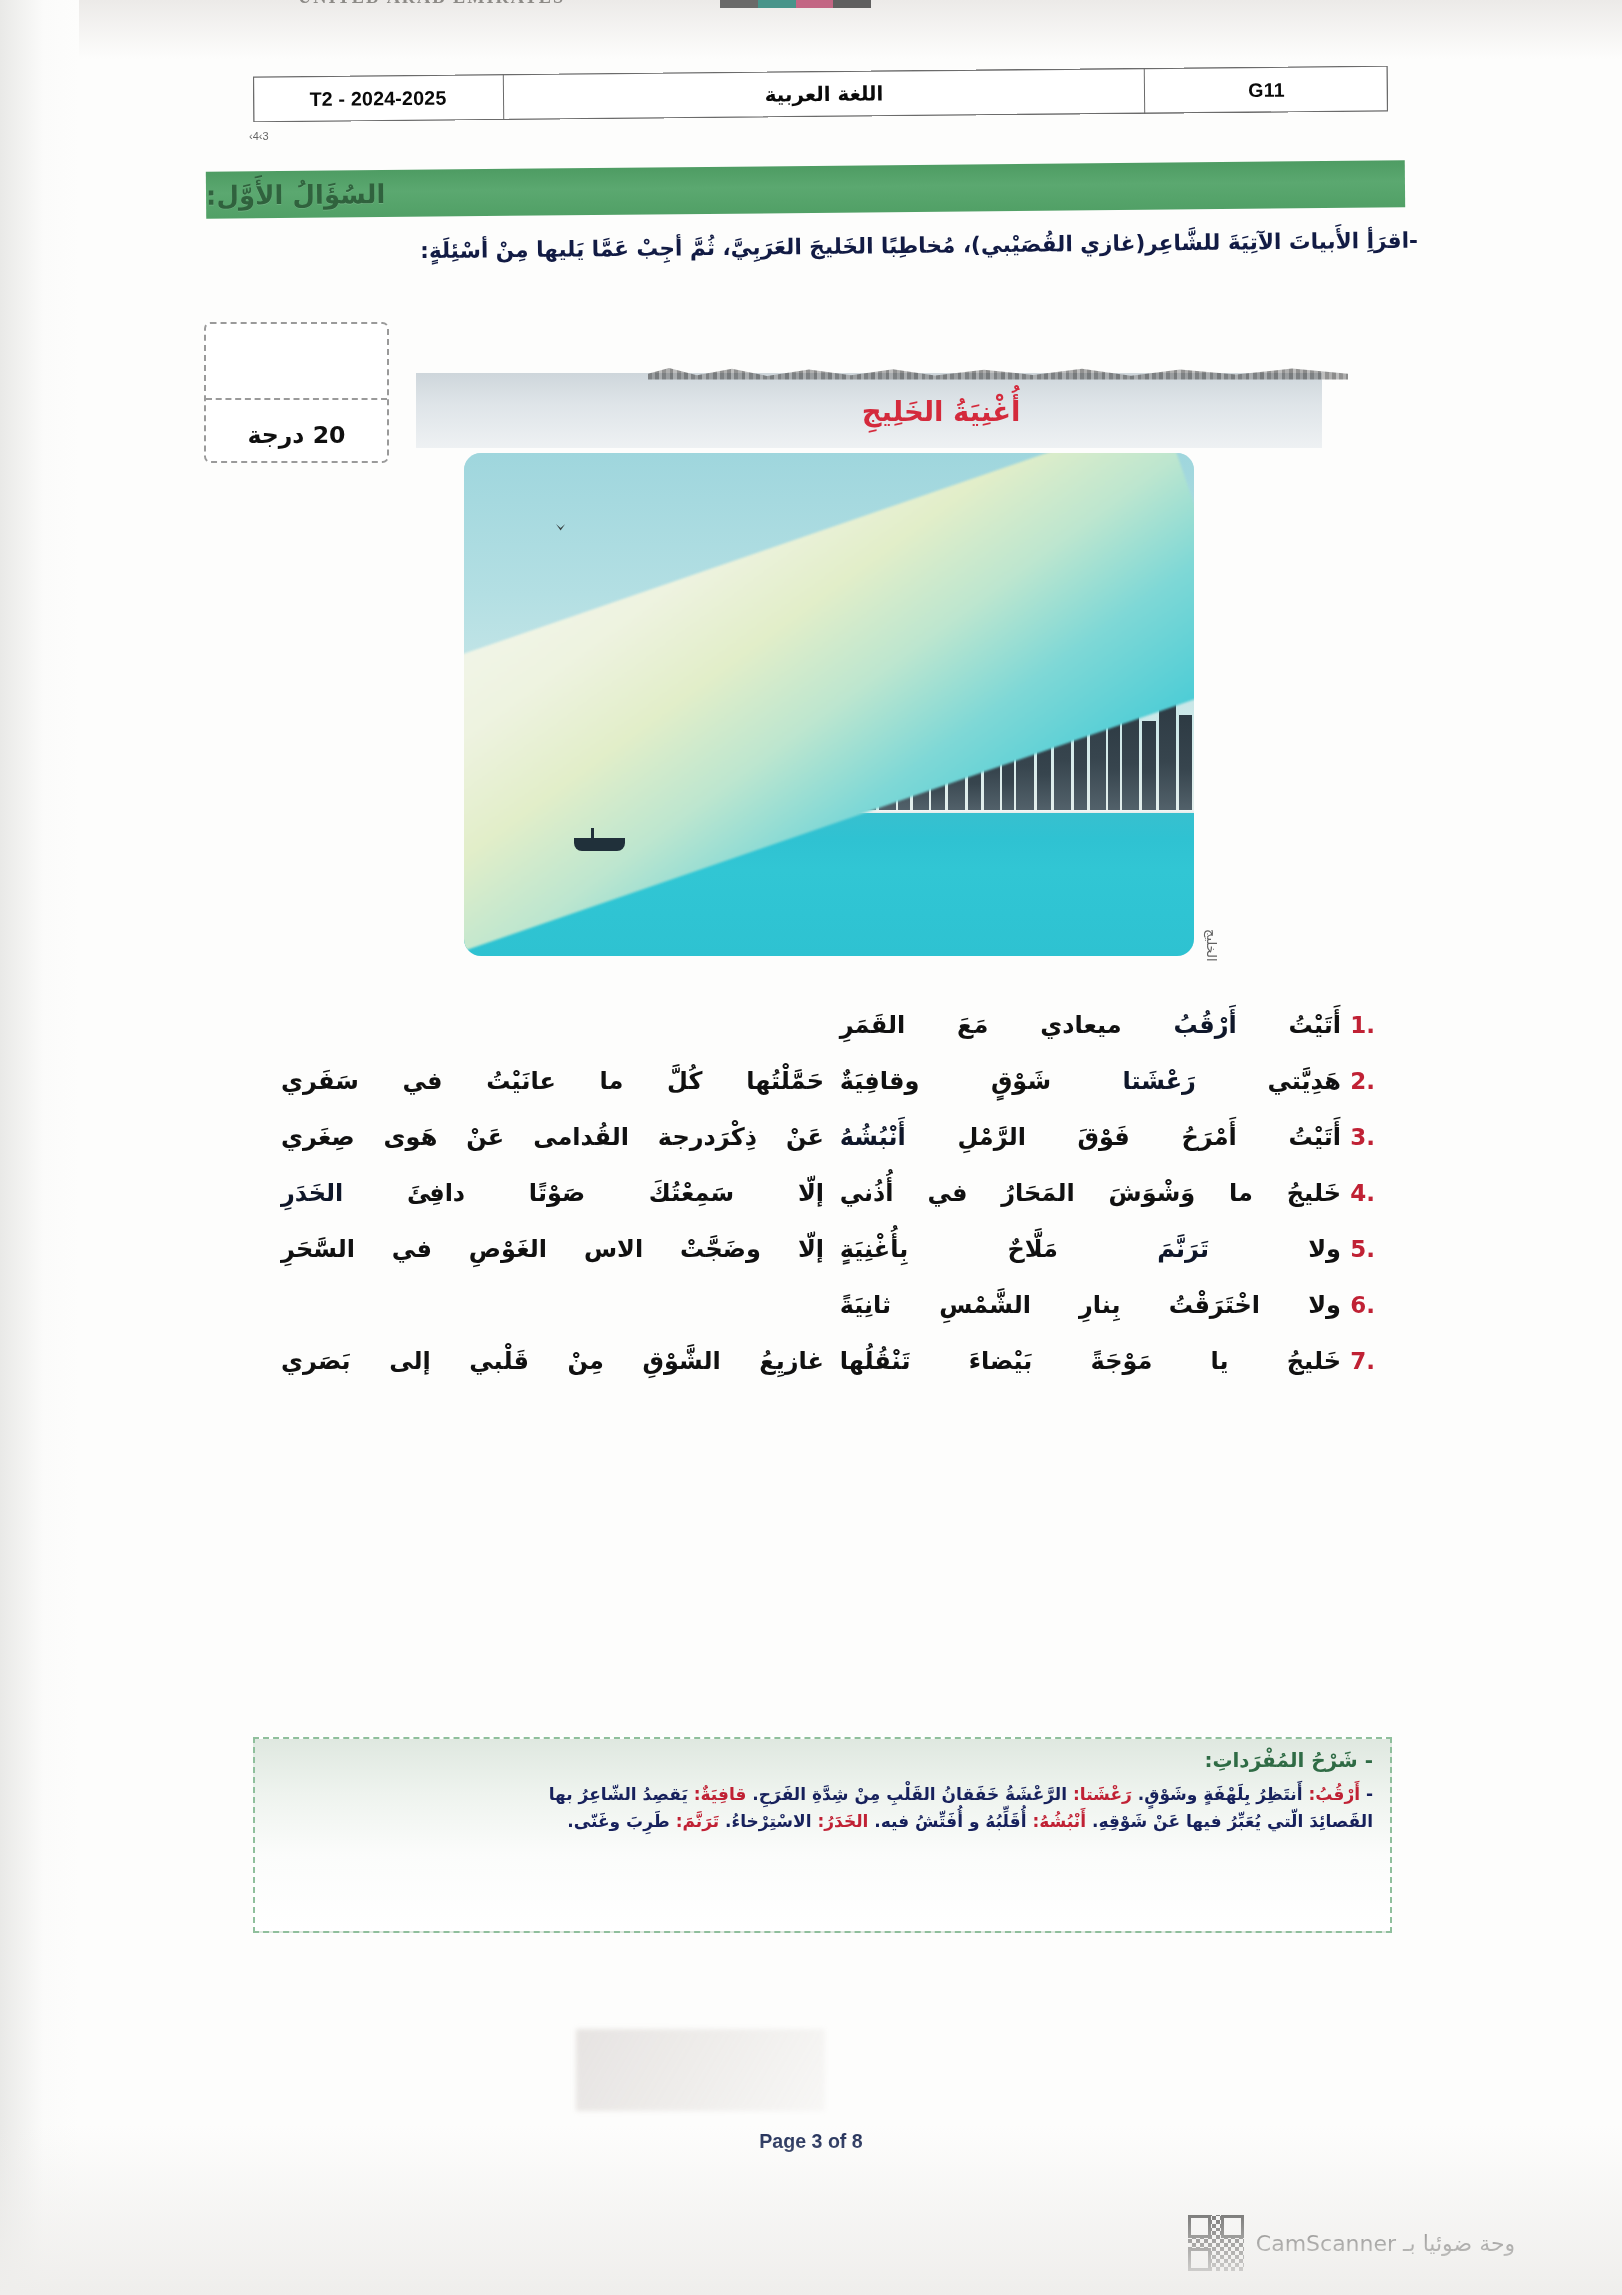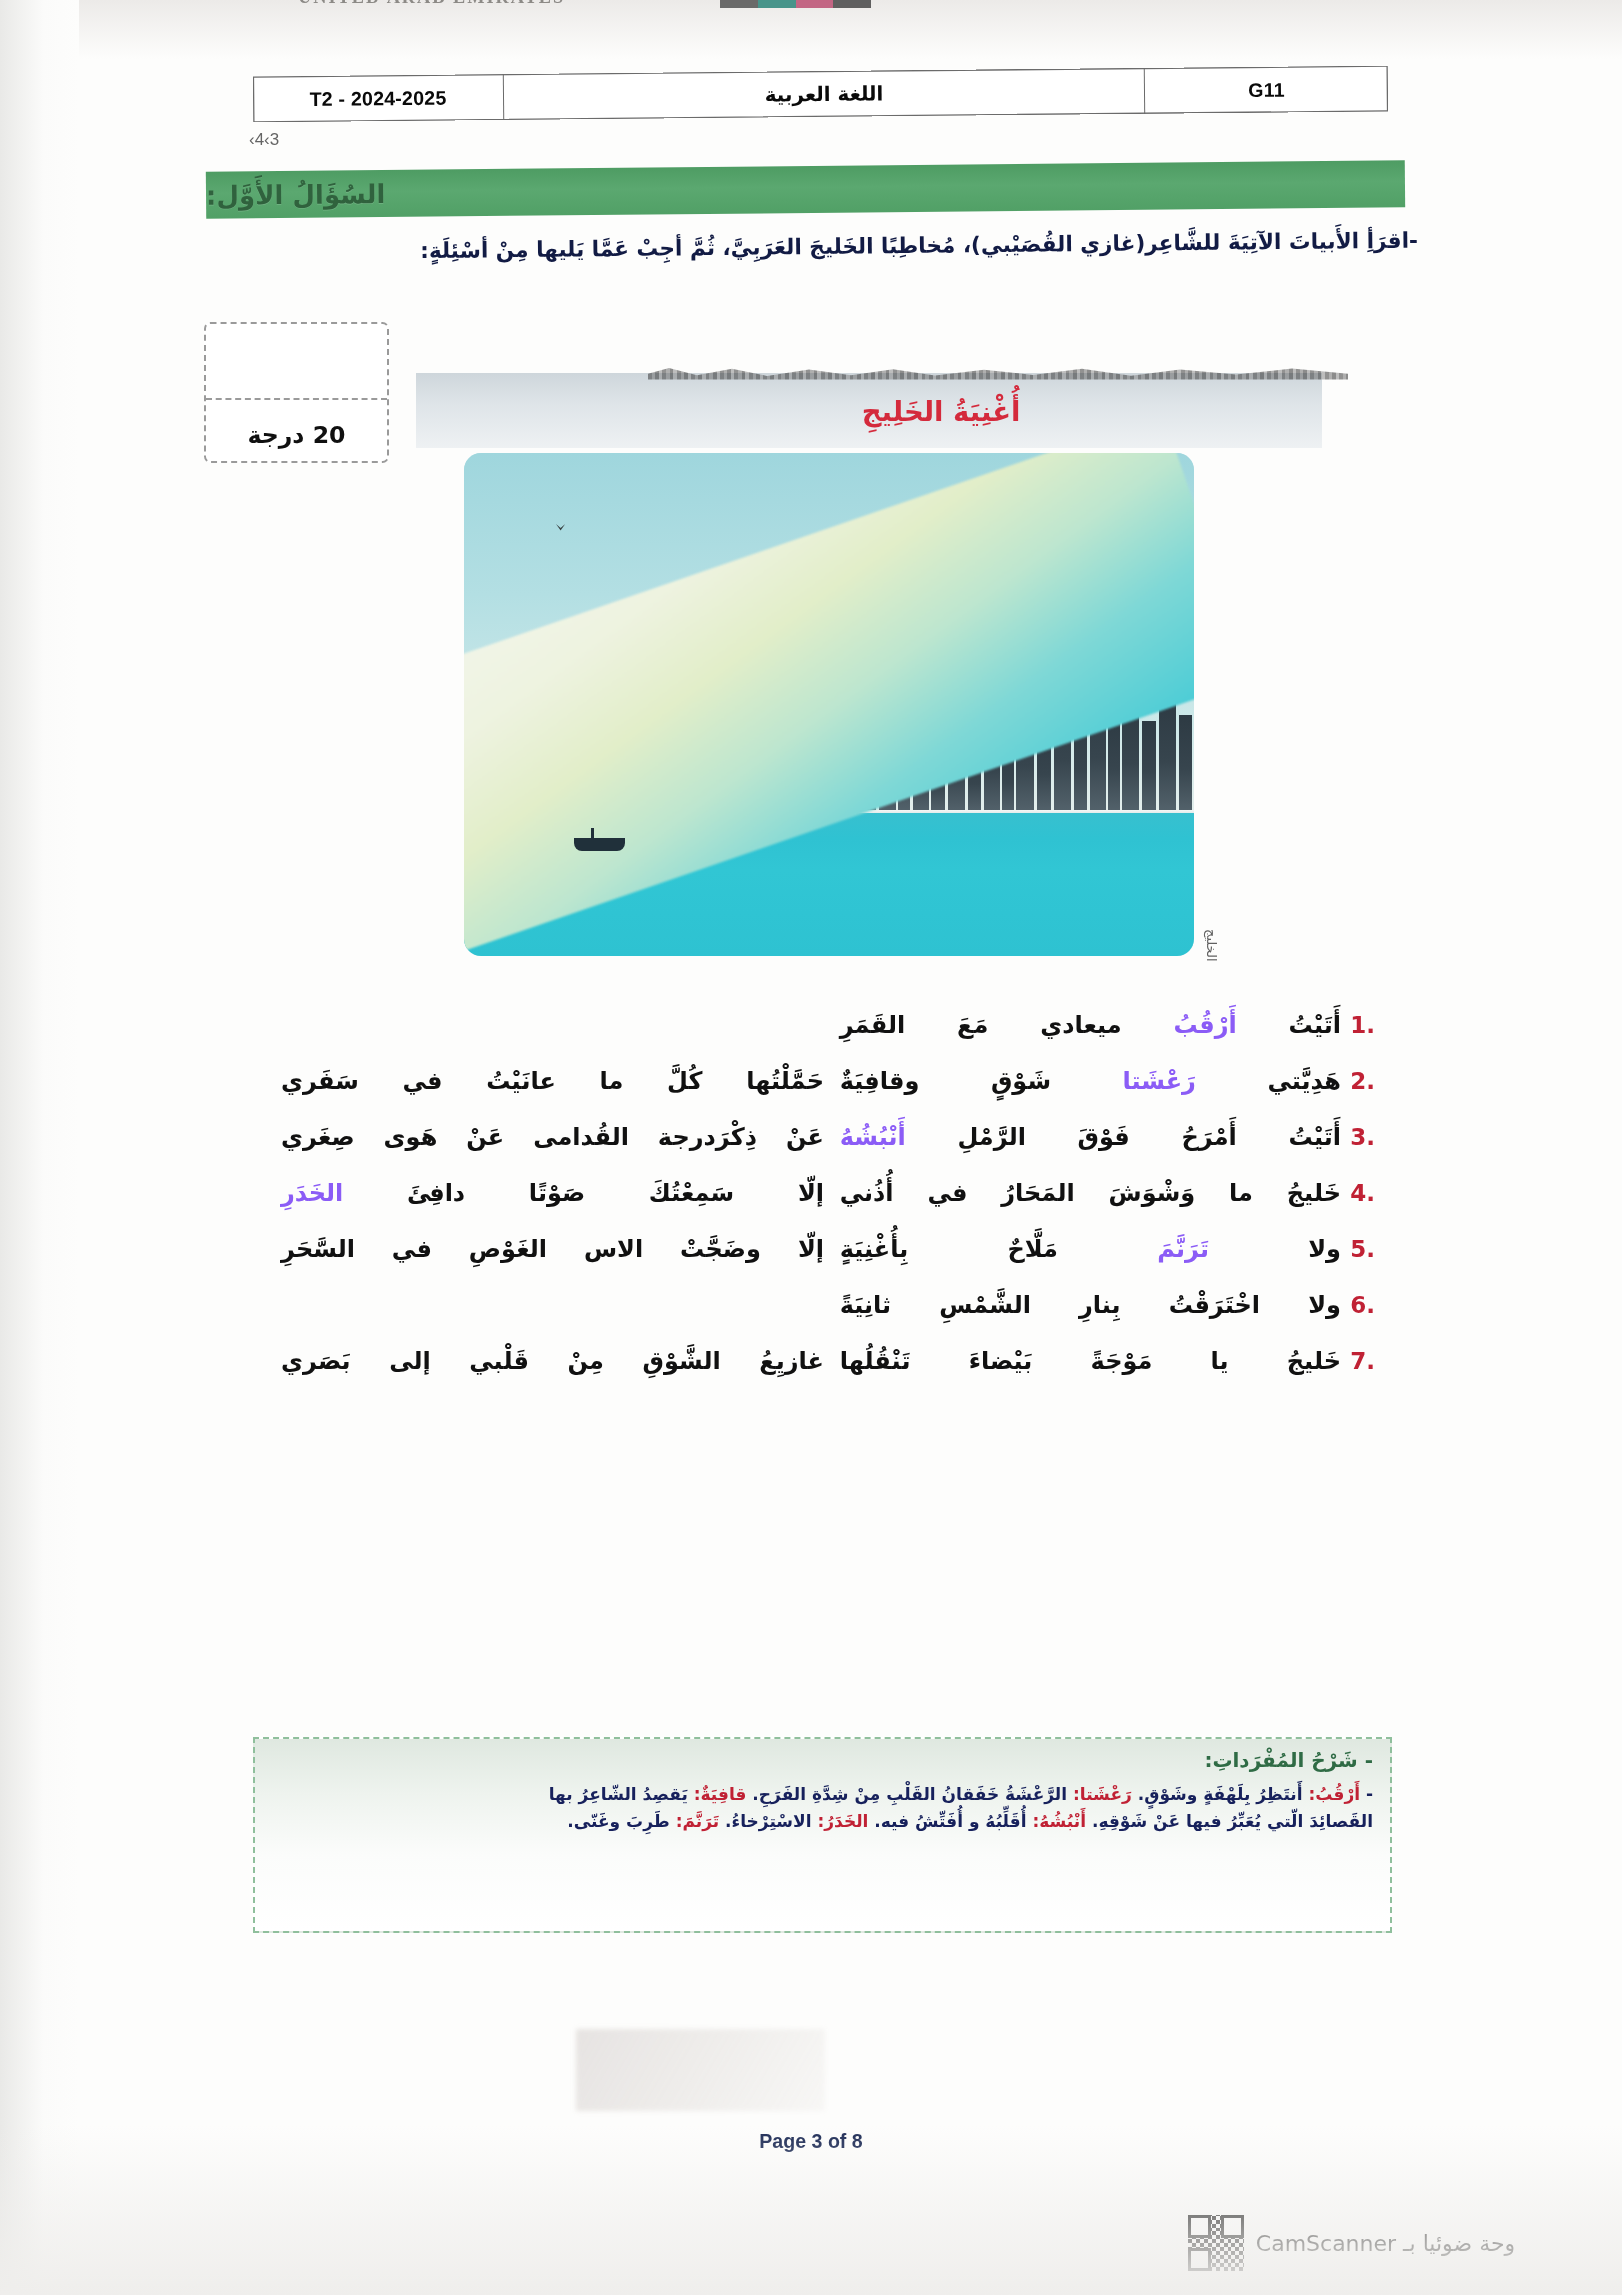"‹4‹3" .page-marker { font-size: 17px -> 11px }
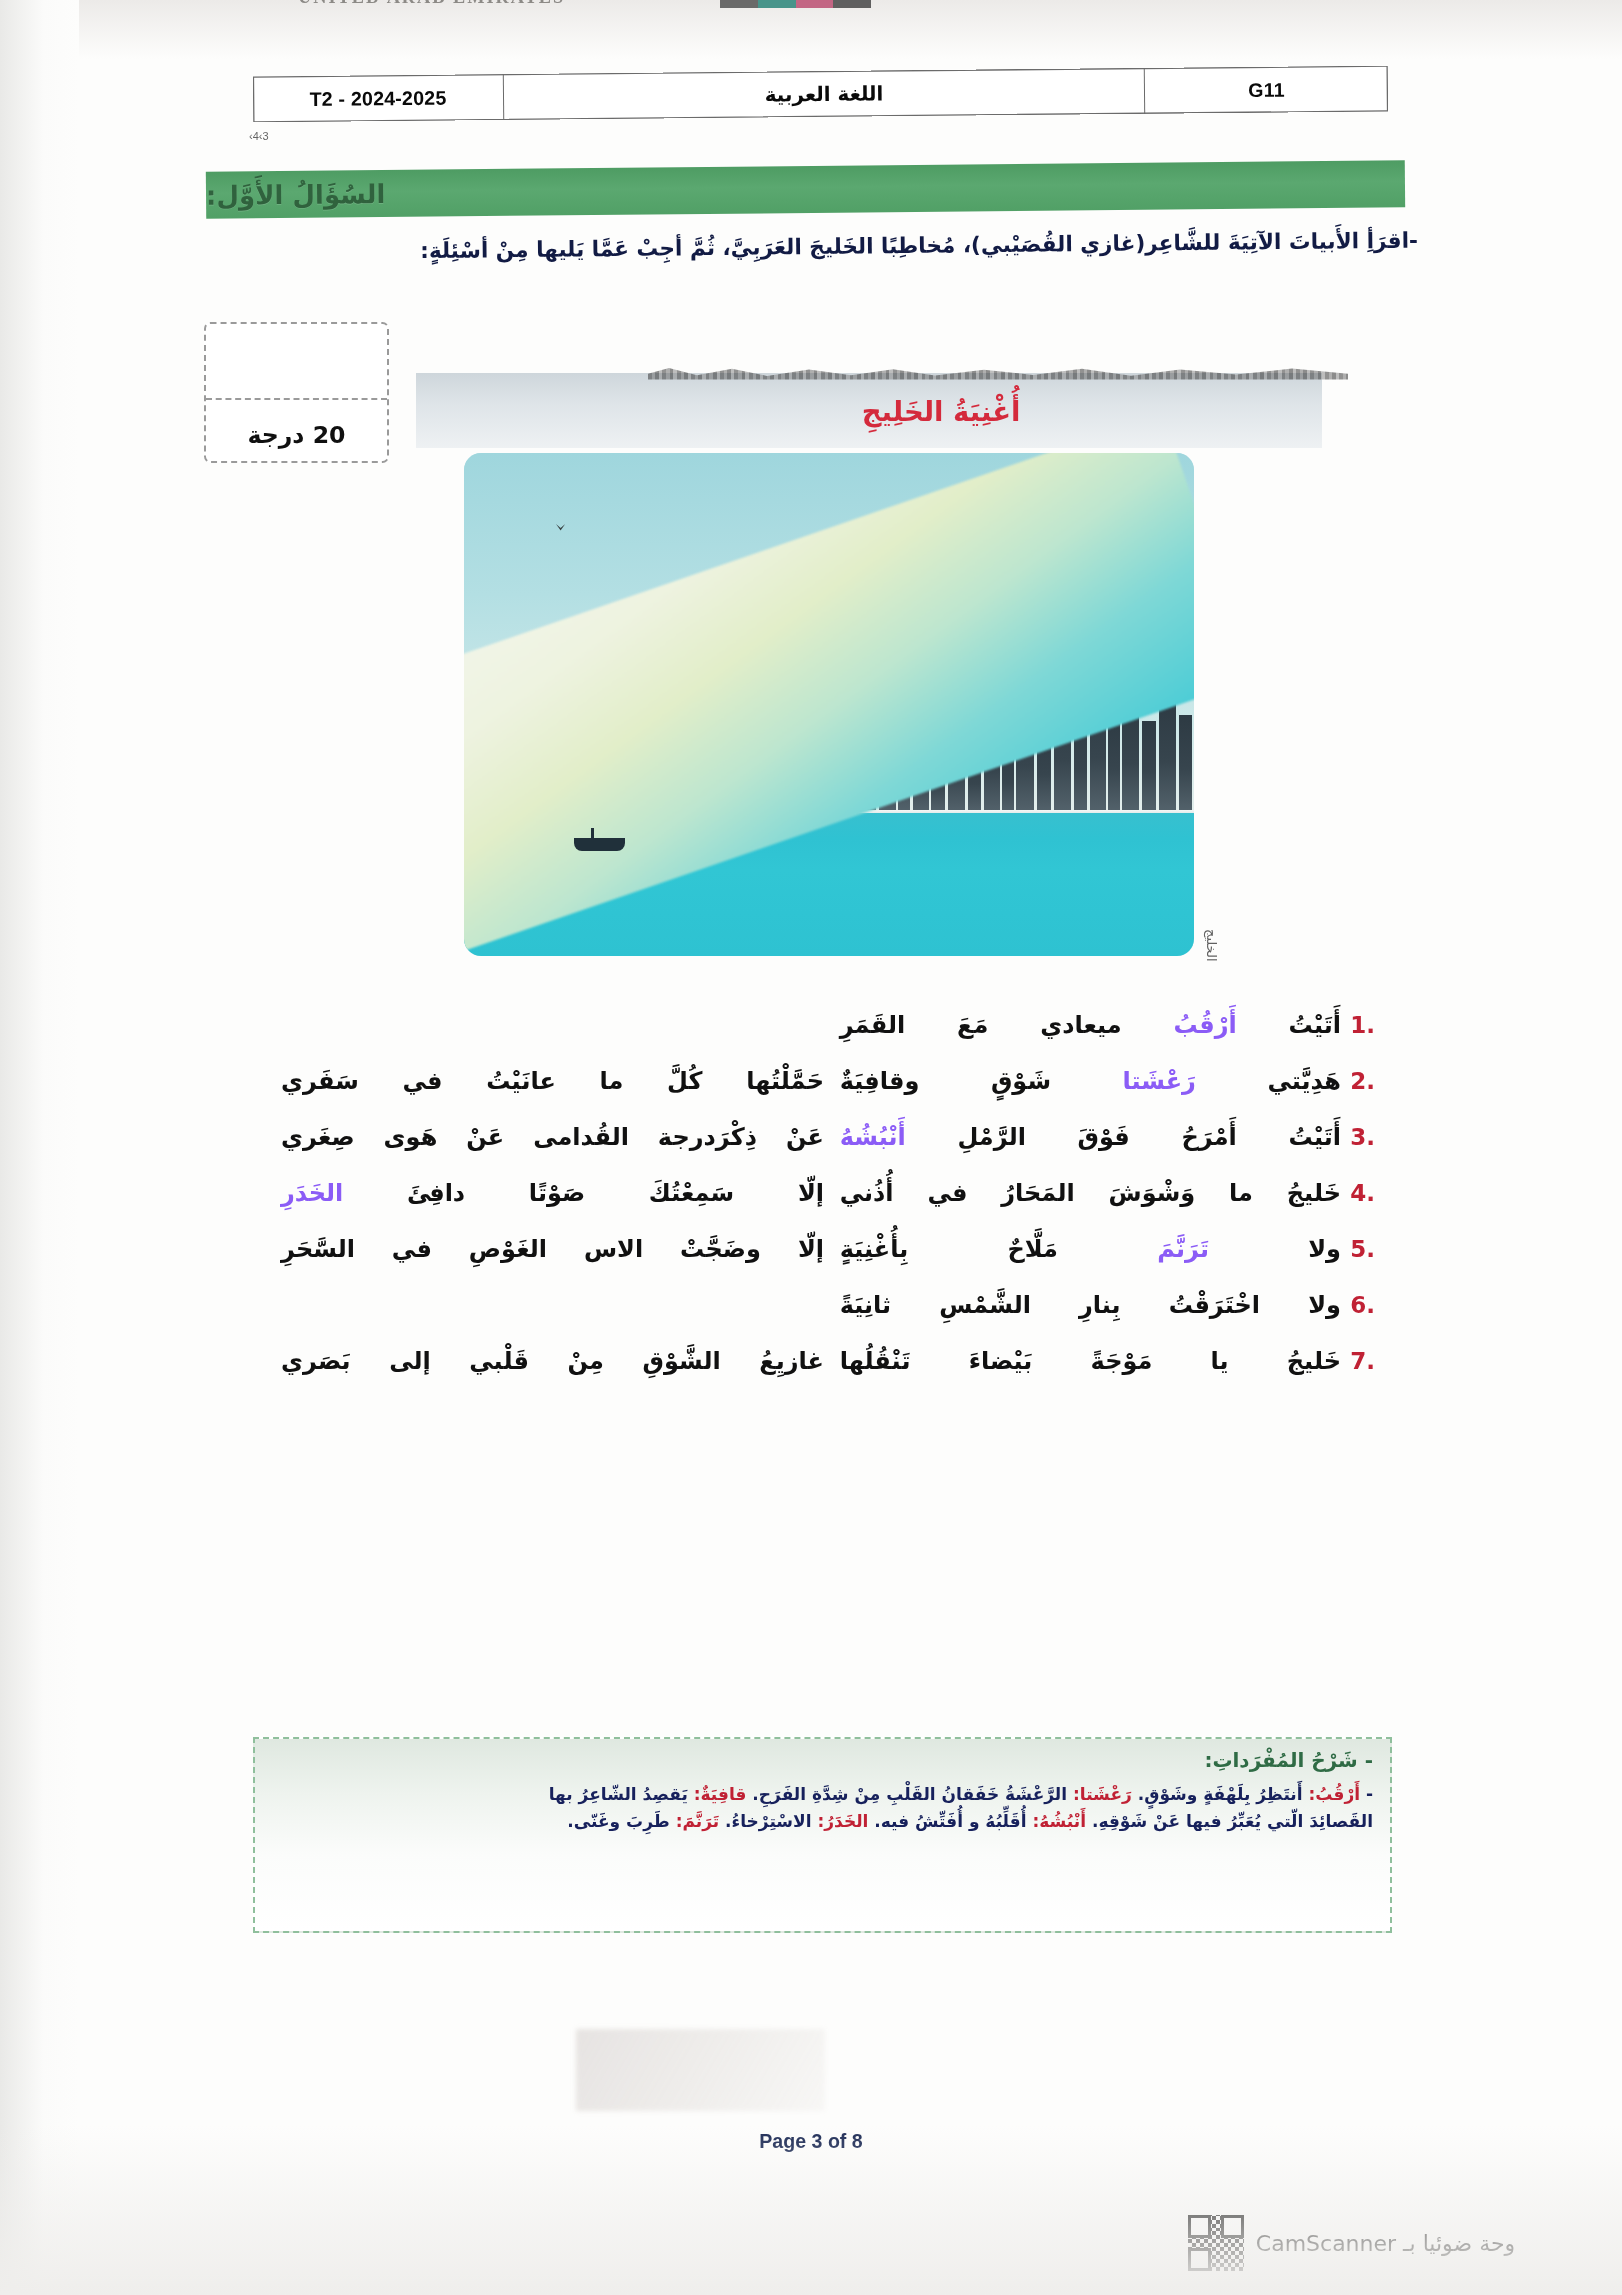"أَرْقُبُ" .hl { color: #8b5cf6 -> #0f172a }
